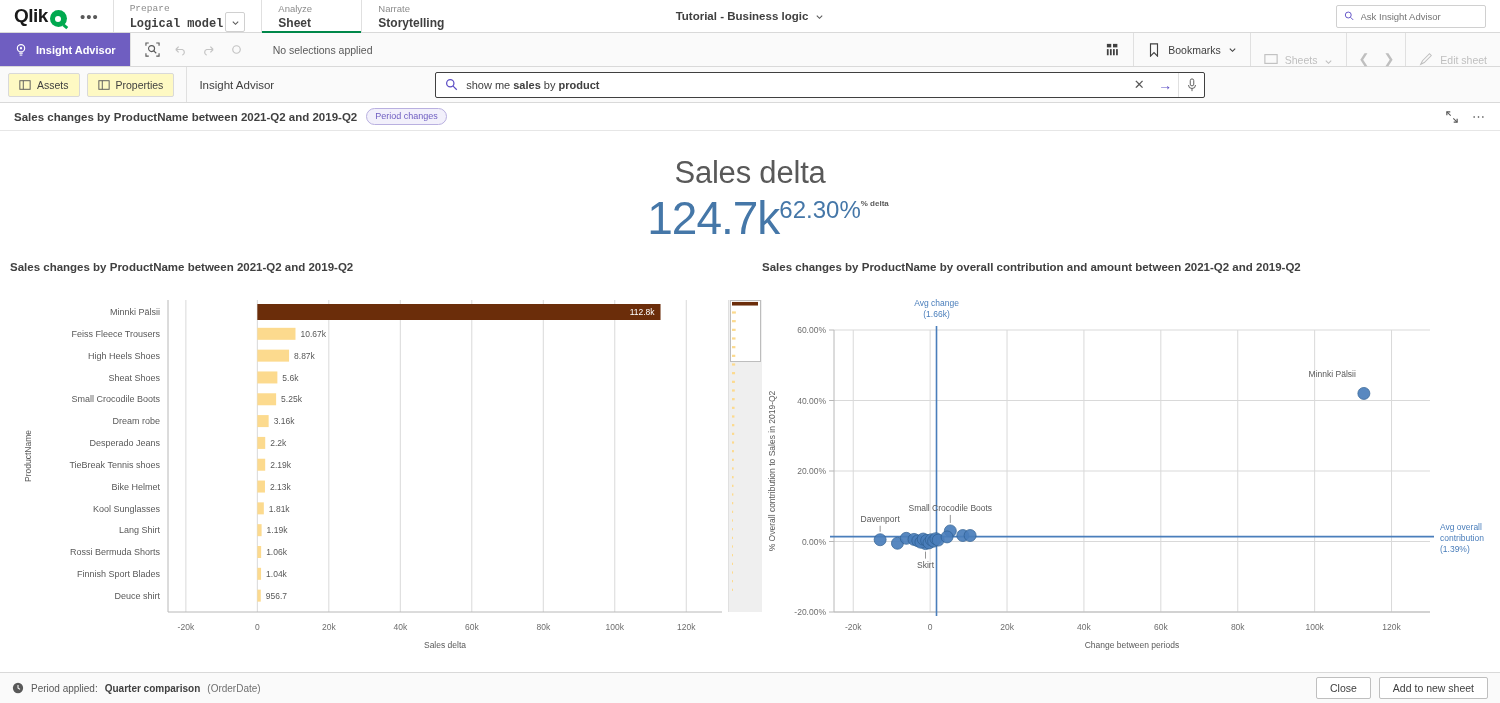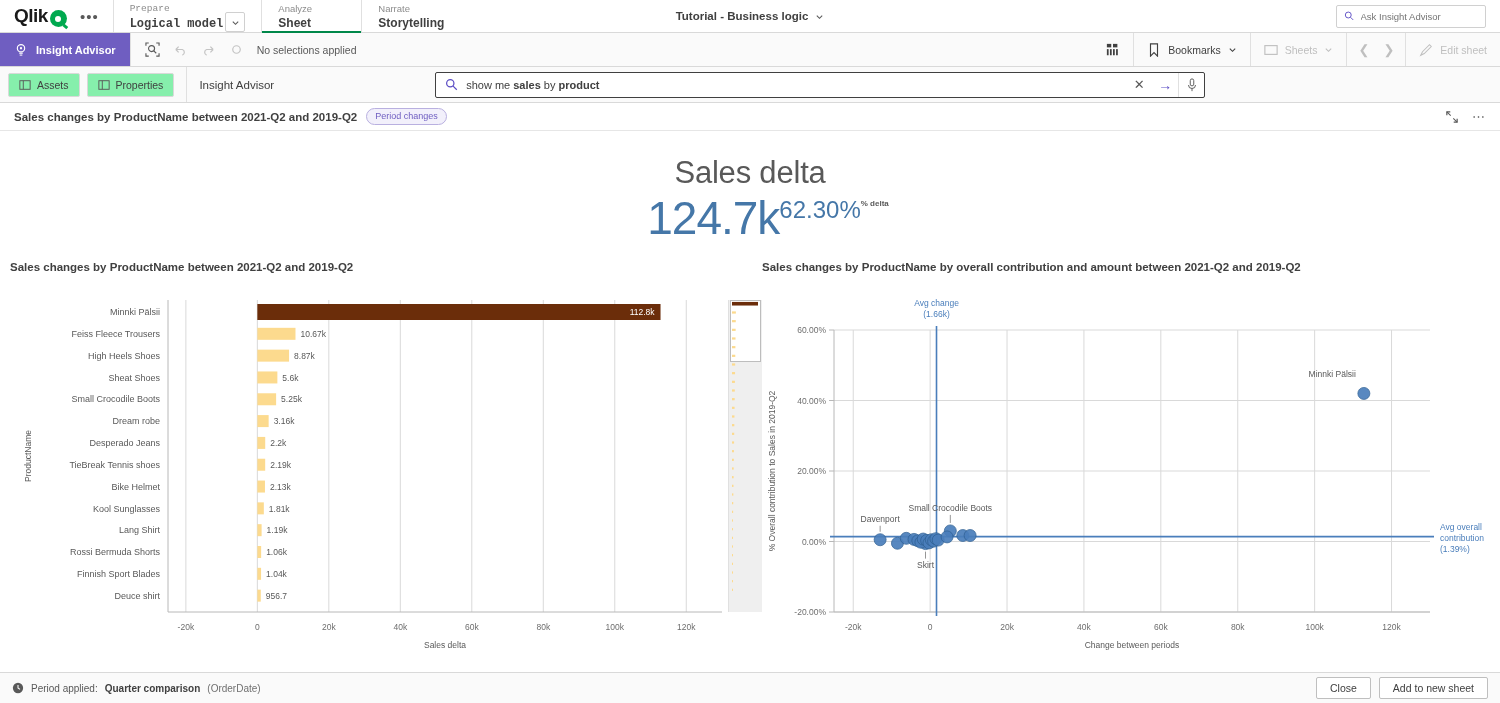"No selections applied" .no-sel { margin-left: 6px -> 22px }
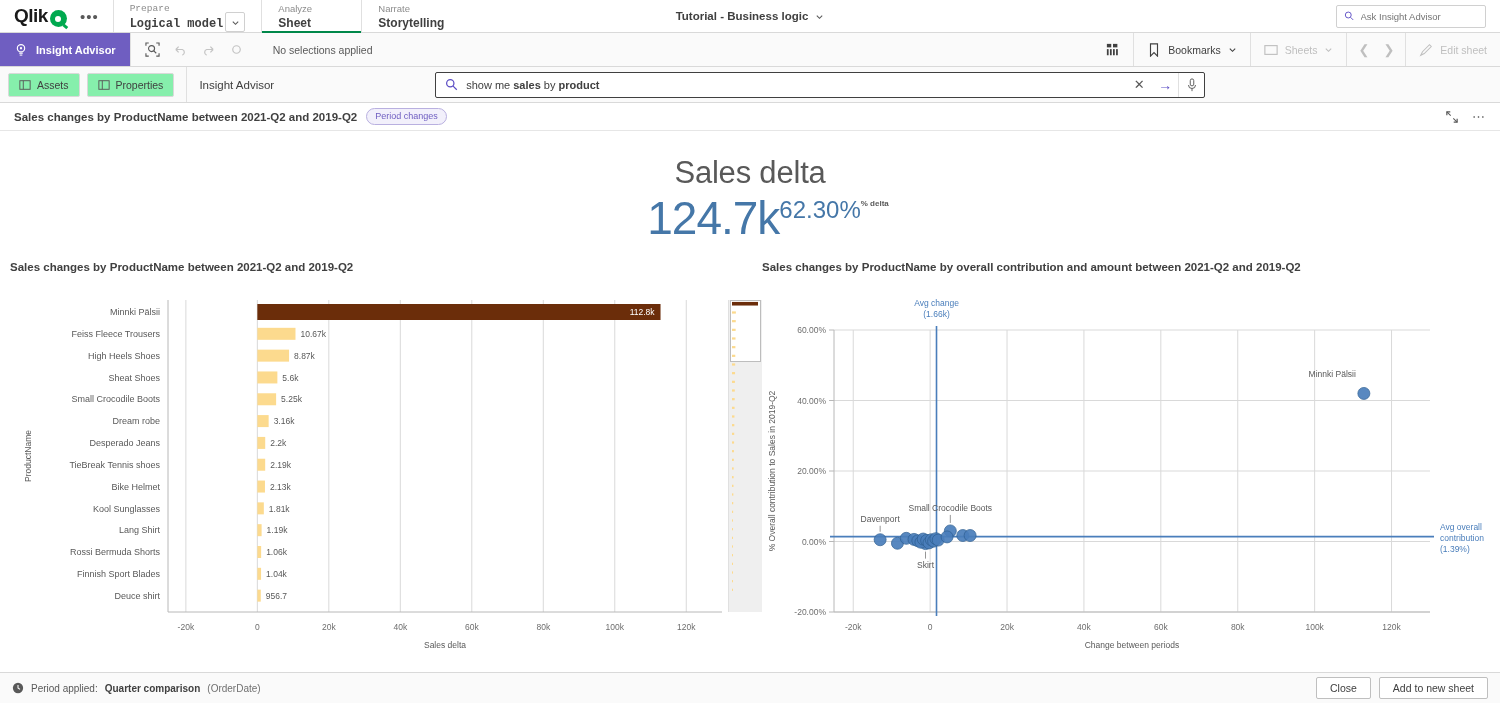"Sheets" .rt-item.dim { align-items: none -> flex-end }
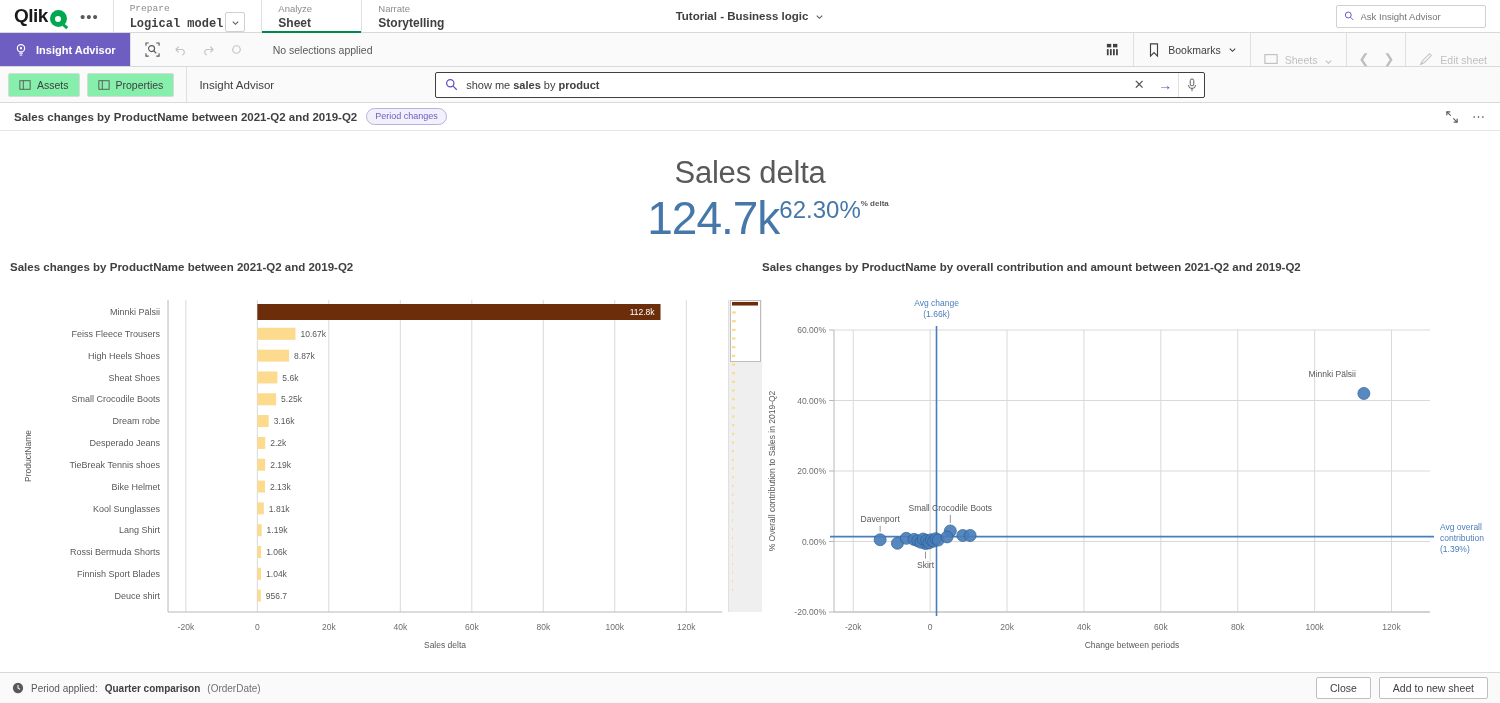"Assets" .chip { background: #86efac -> #fef9c3 }
